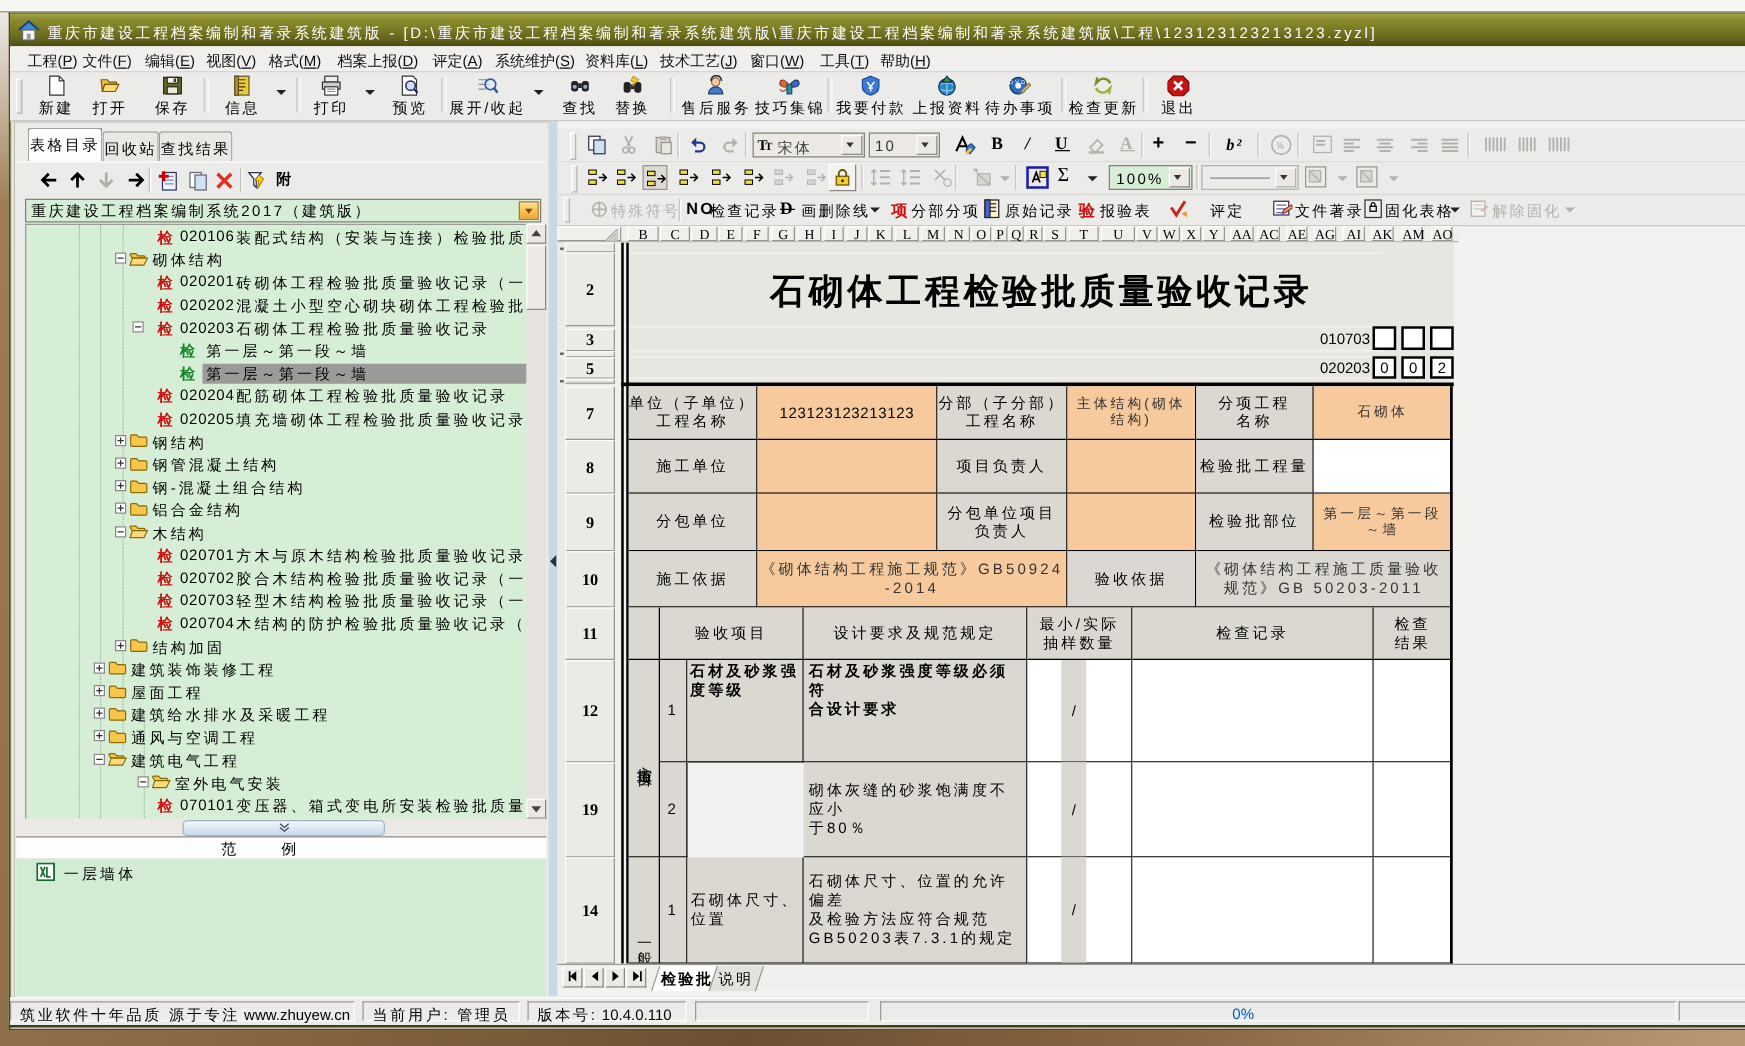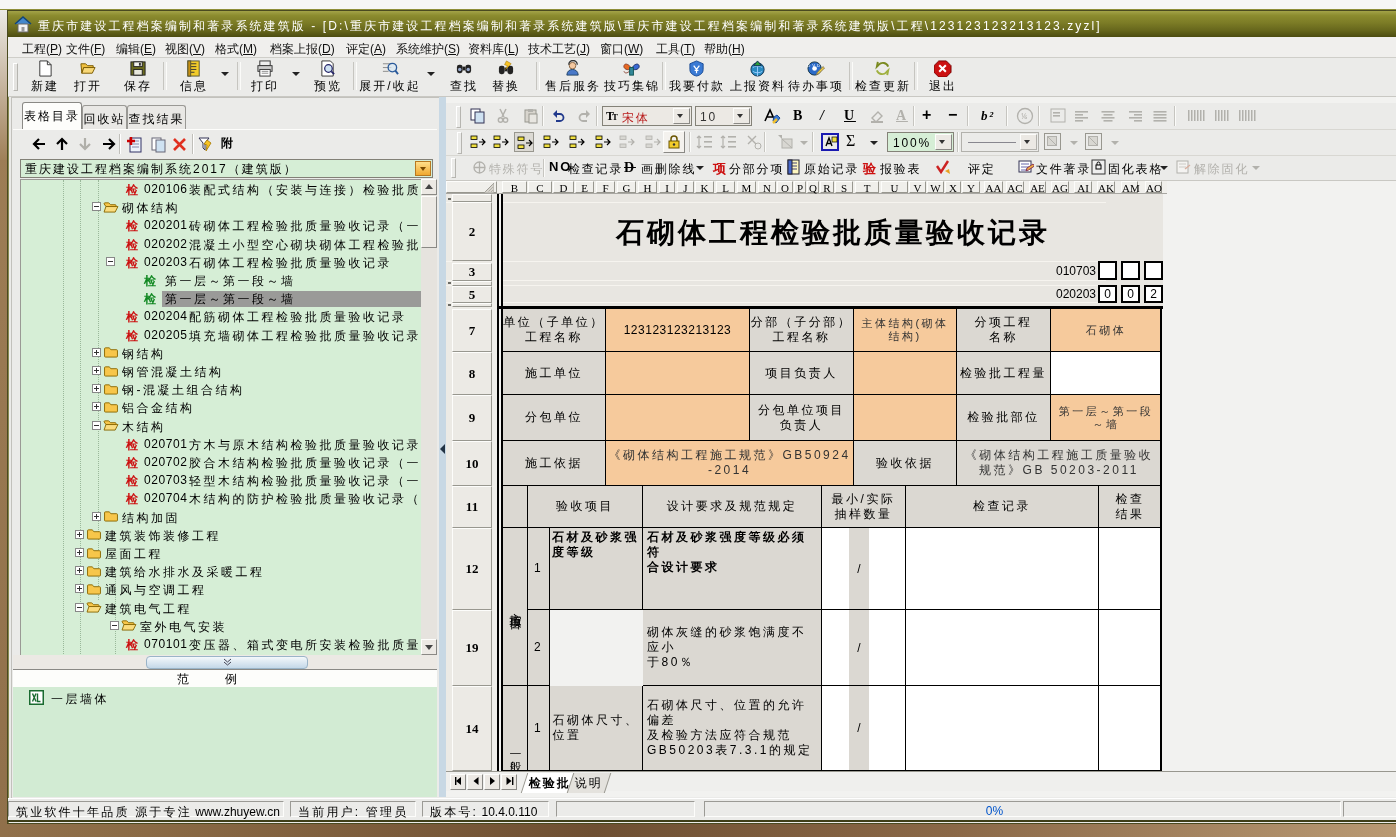"宋体" span { color: #b91c1c -> #404040 }
